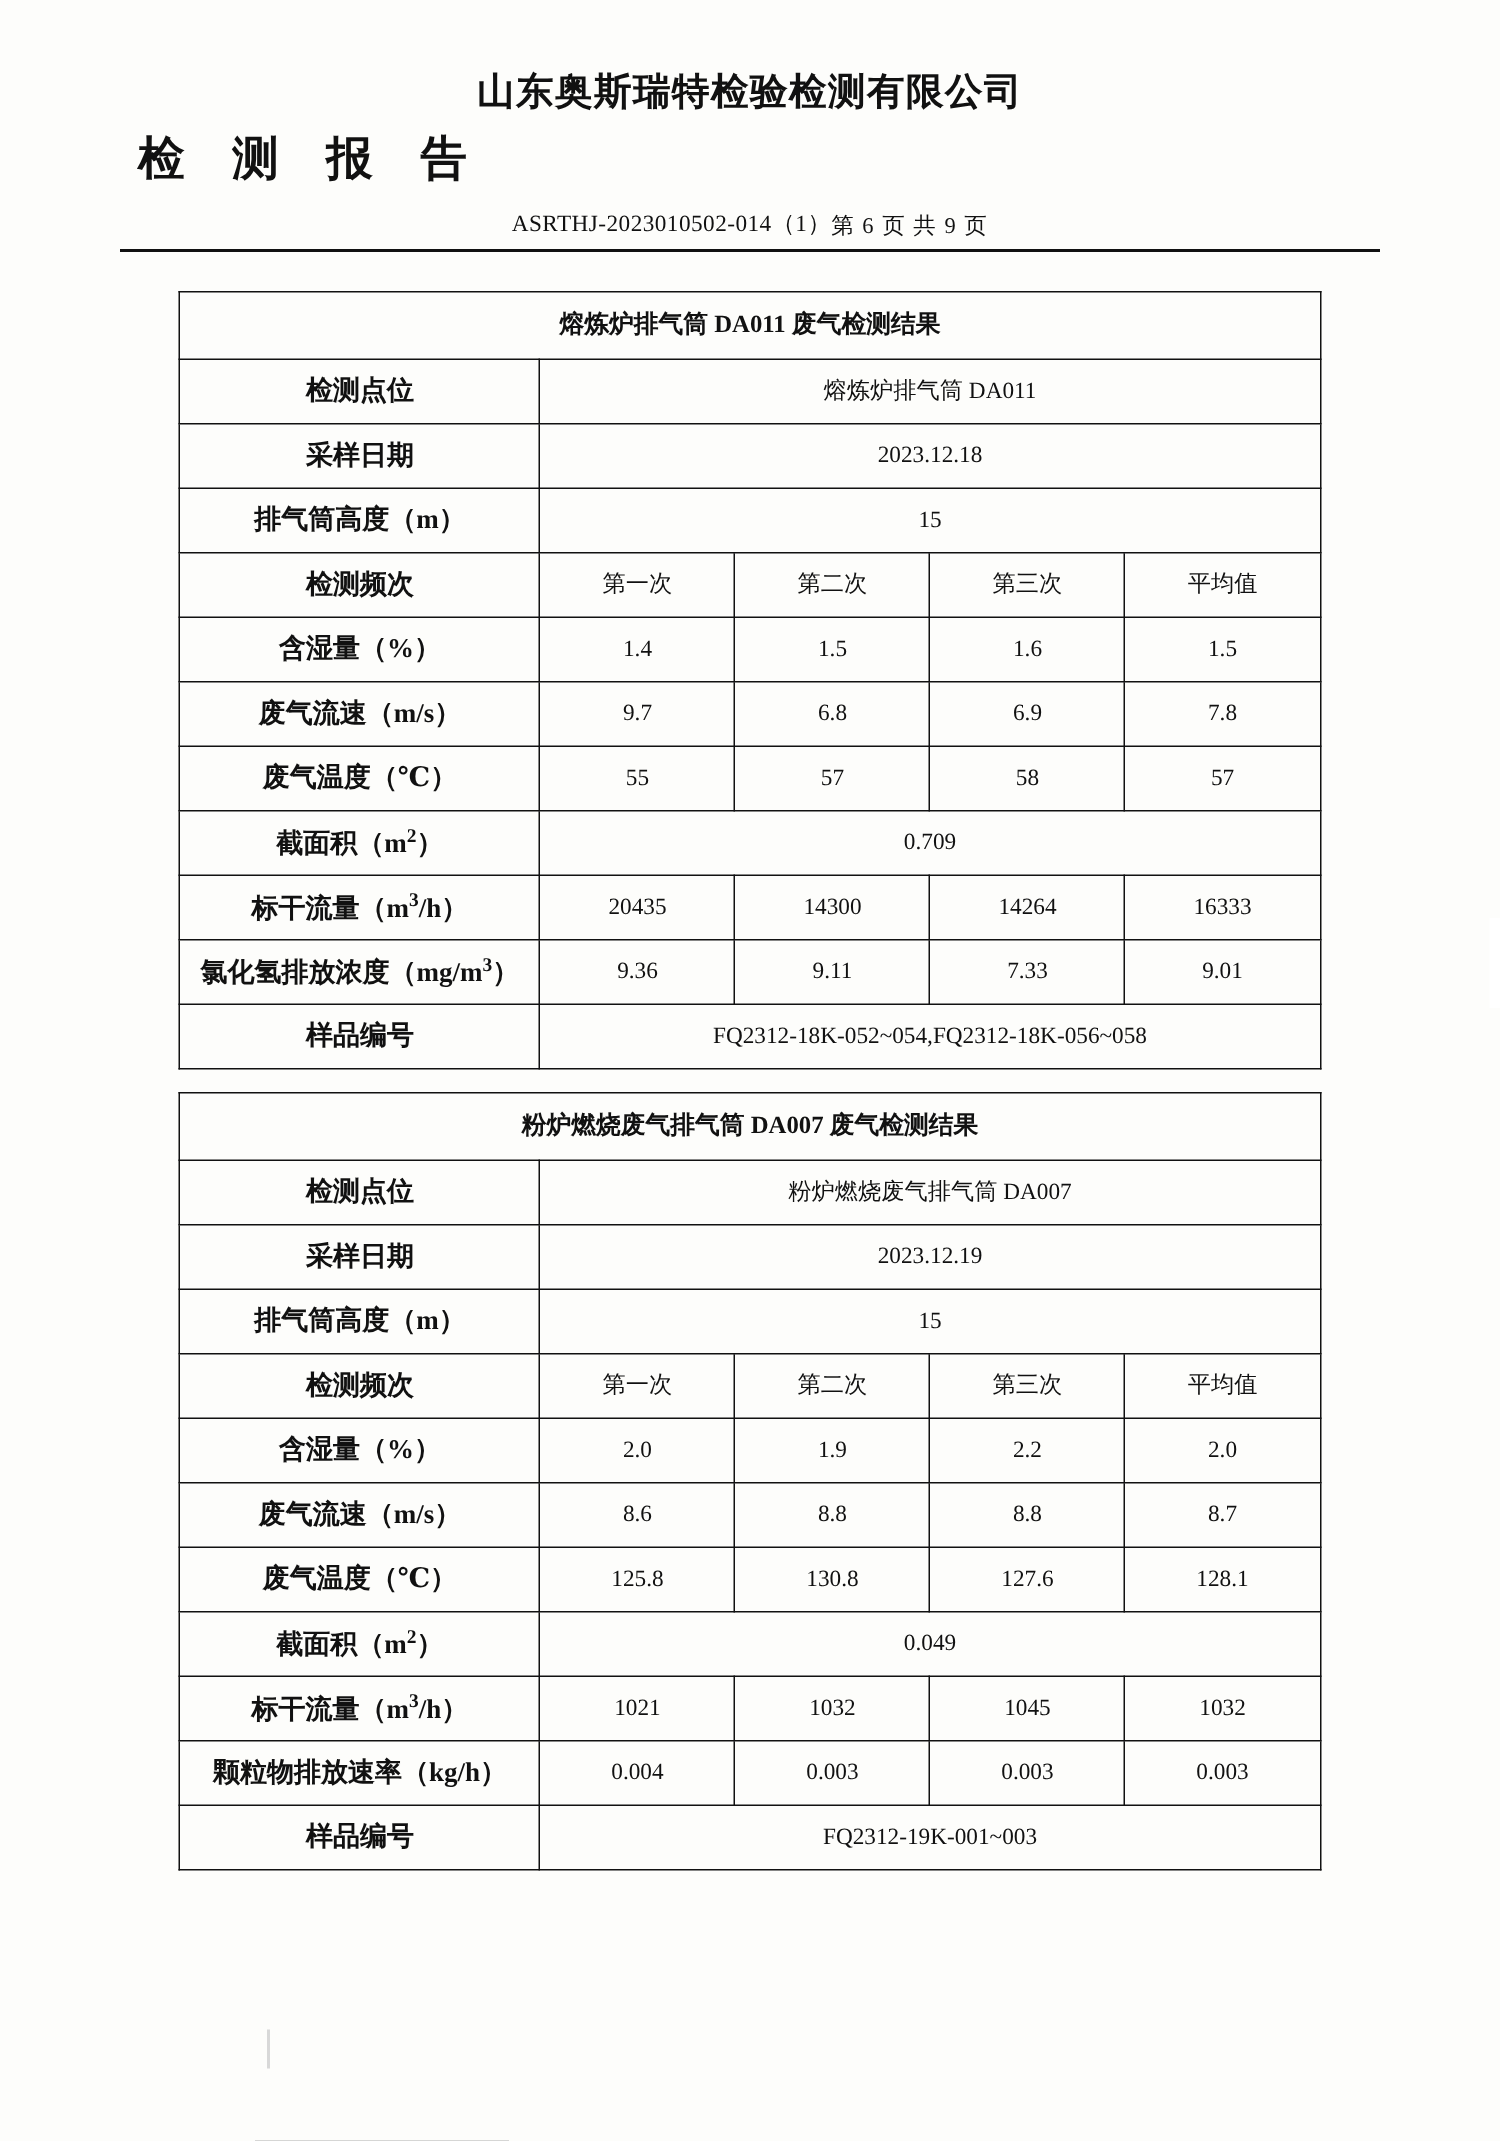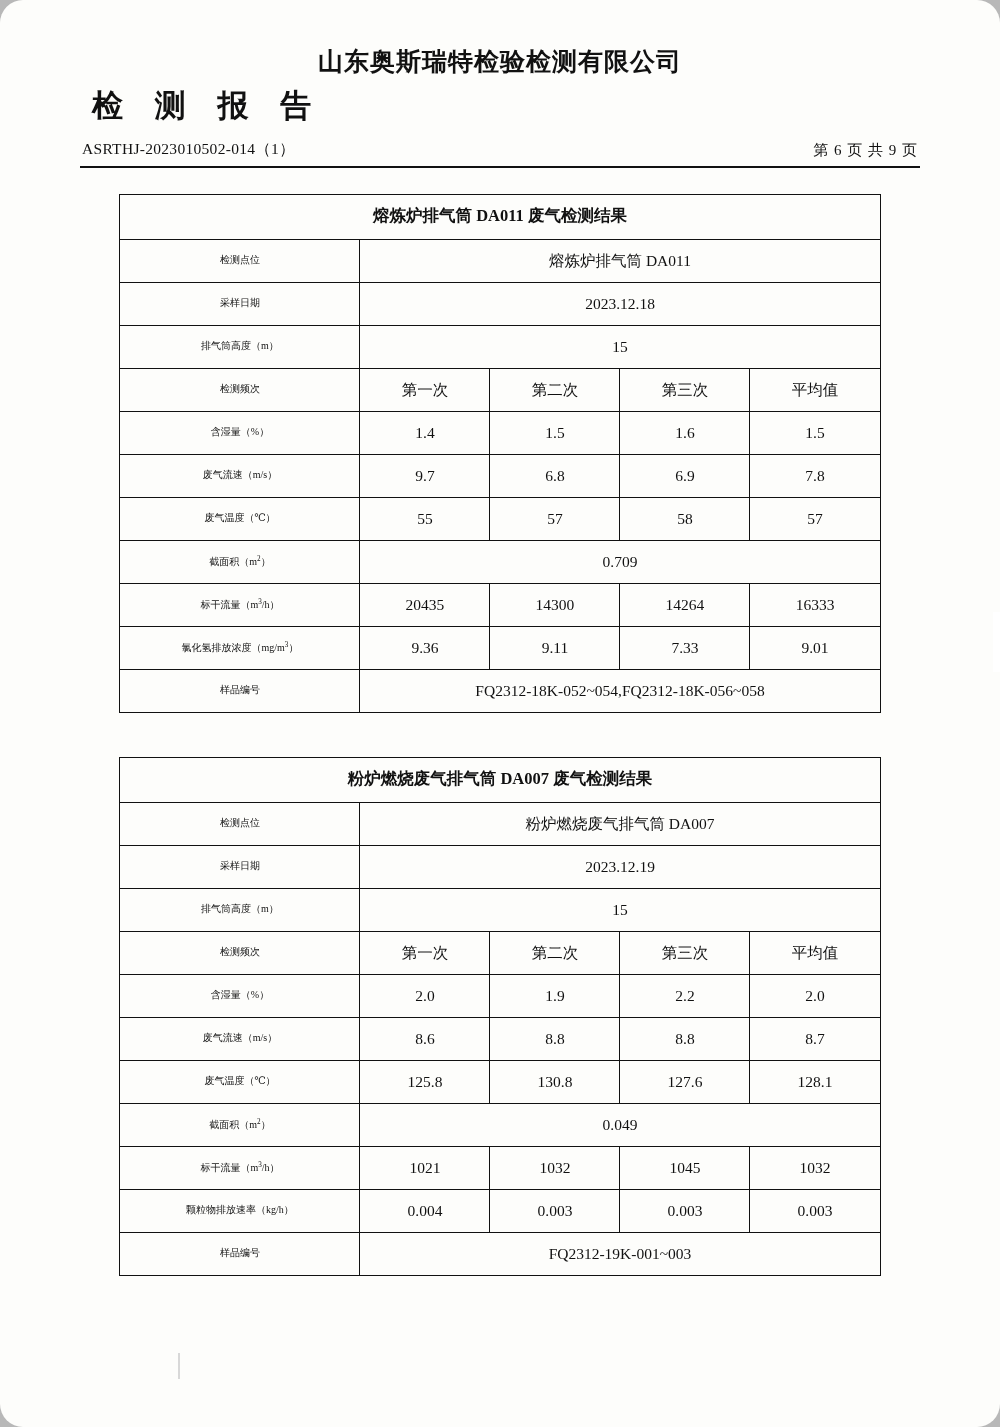"山东奥斯瑞特检验检测有限公司" .page { border-radius: 23px -> none }
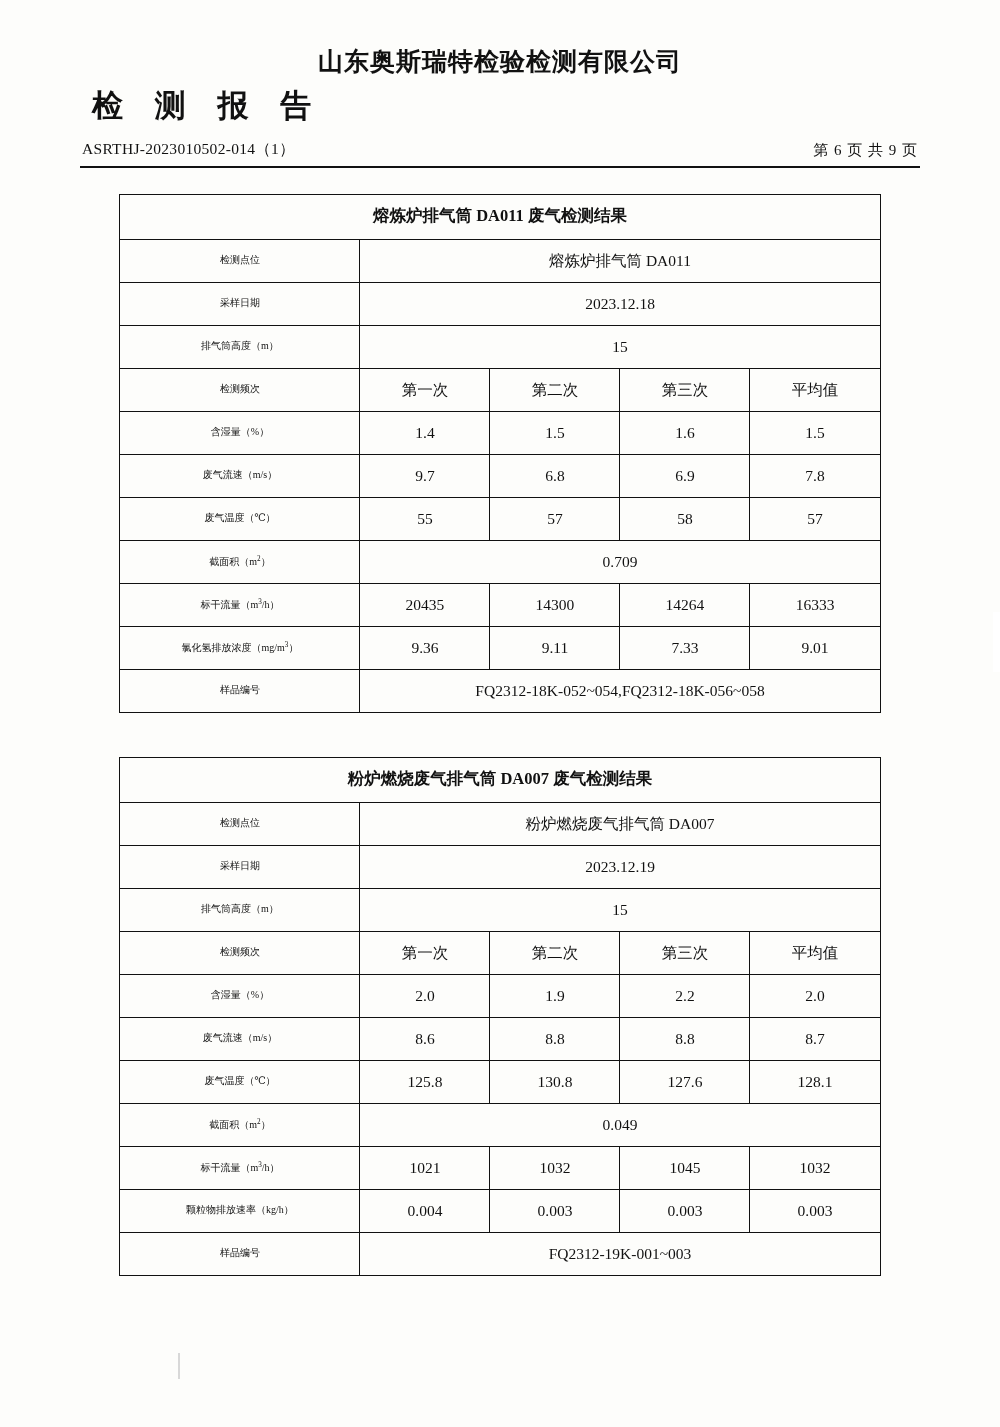"ASRTHJ-2023010502-014（1）" .meta-row { justify-content: space-between -> center }
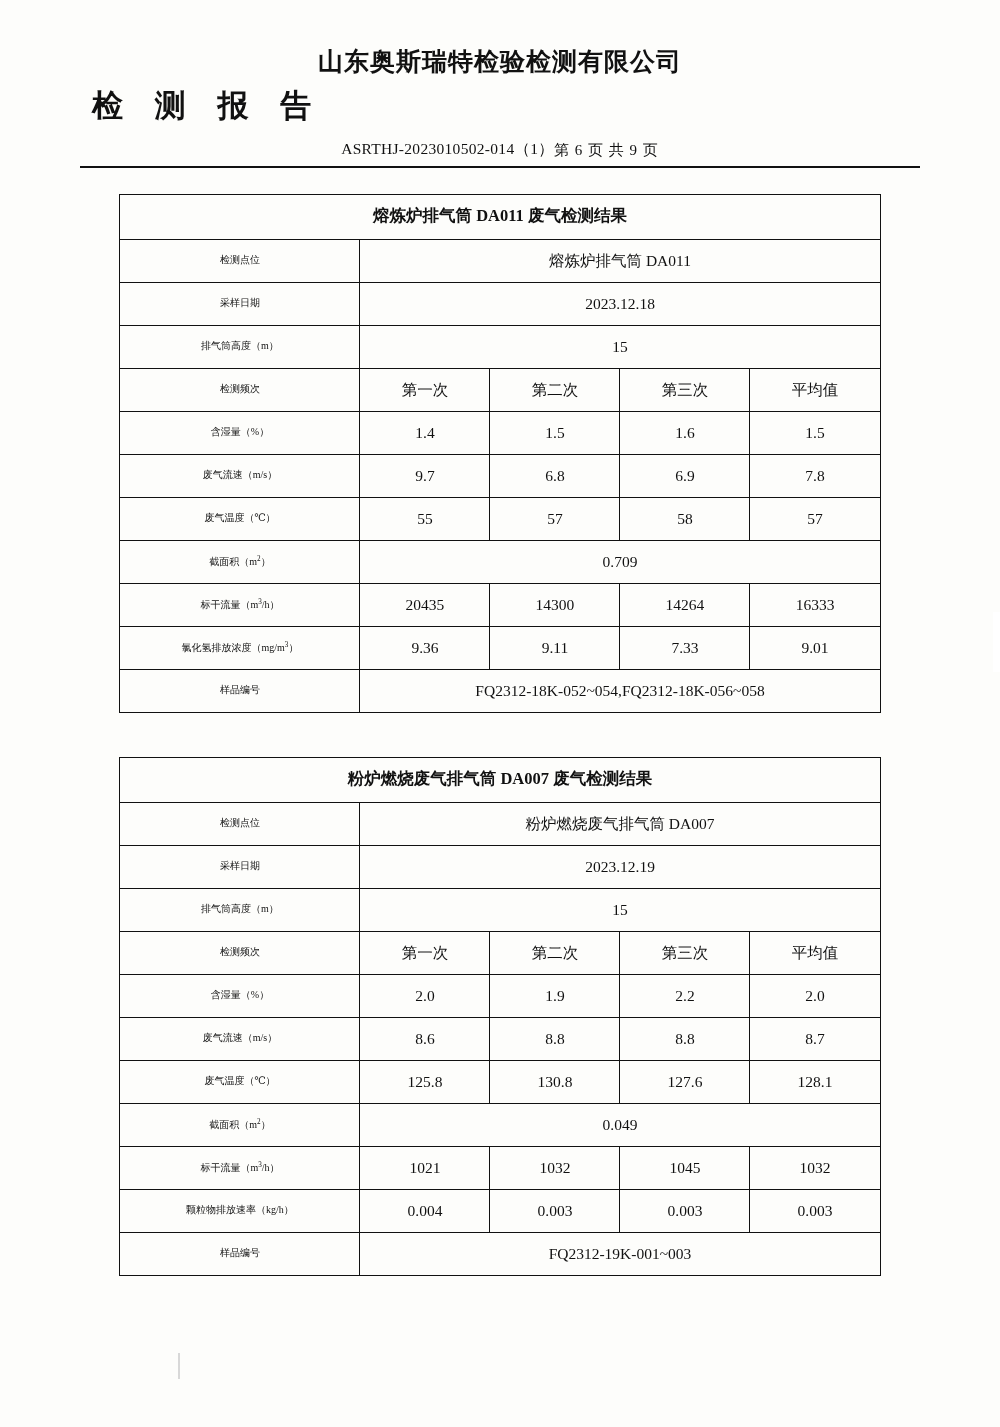"熔炼炉排气筒 DA011 废气检测结果" table.data { margin: 0 auto 44px auto -> 0 auto 15px auto }
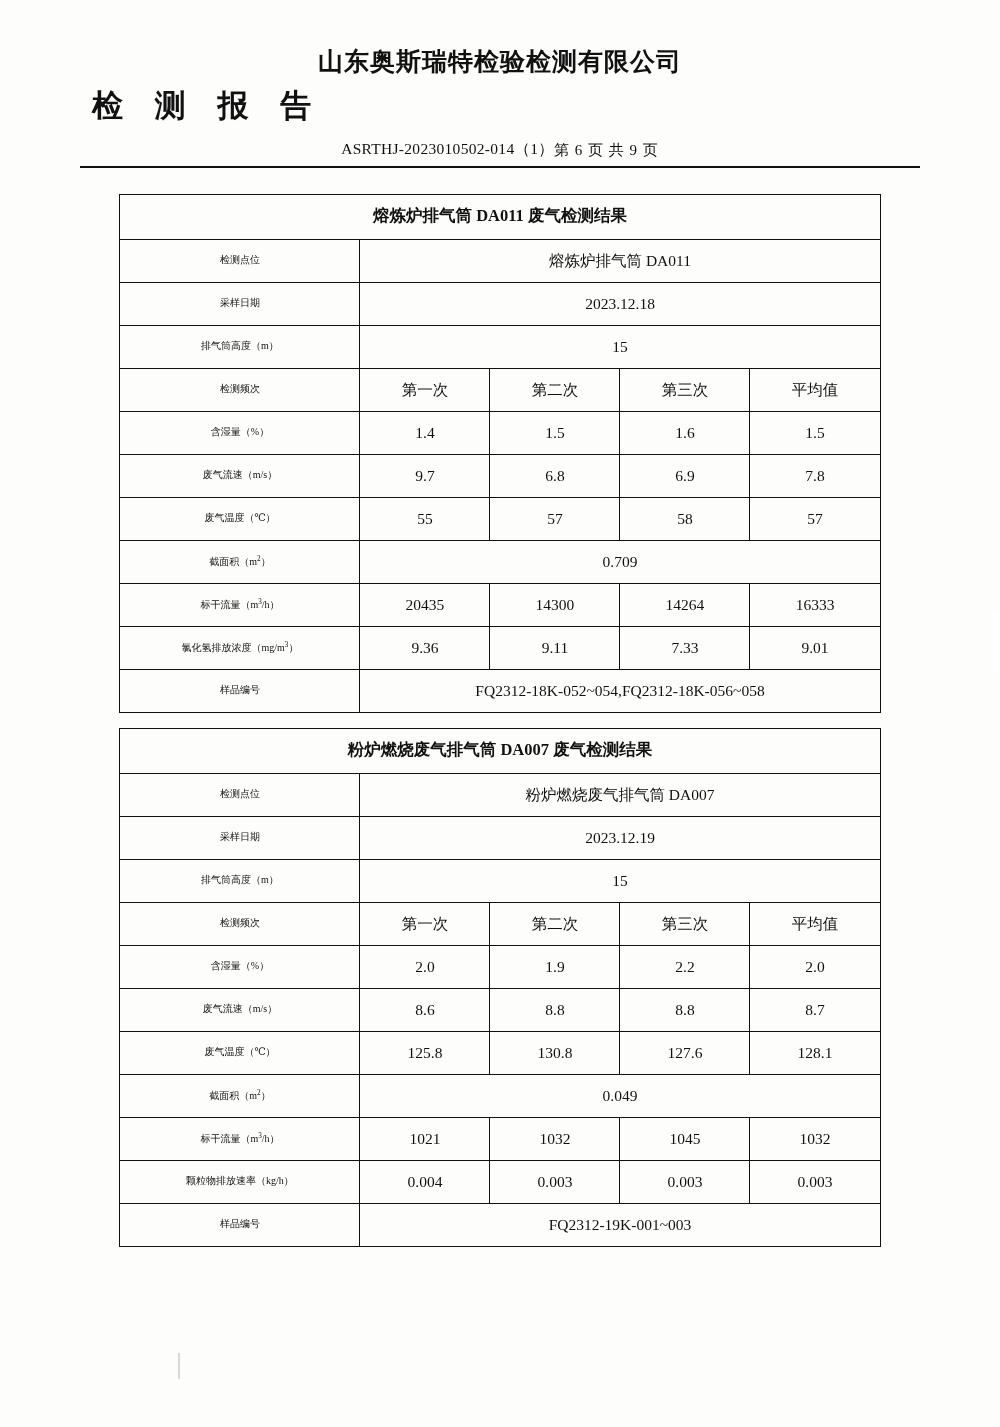"检测点位" table.data td.label { font-size: 10px -> 18px; font-weight: none -> bold }
